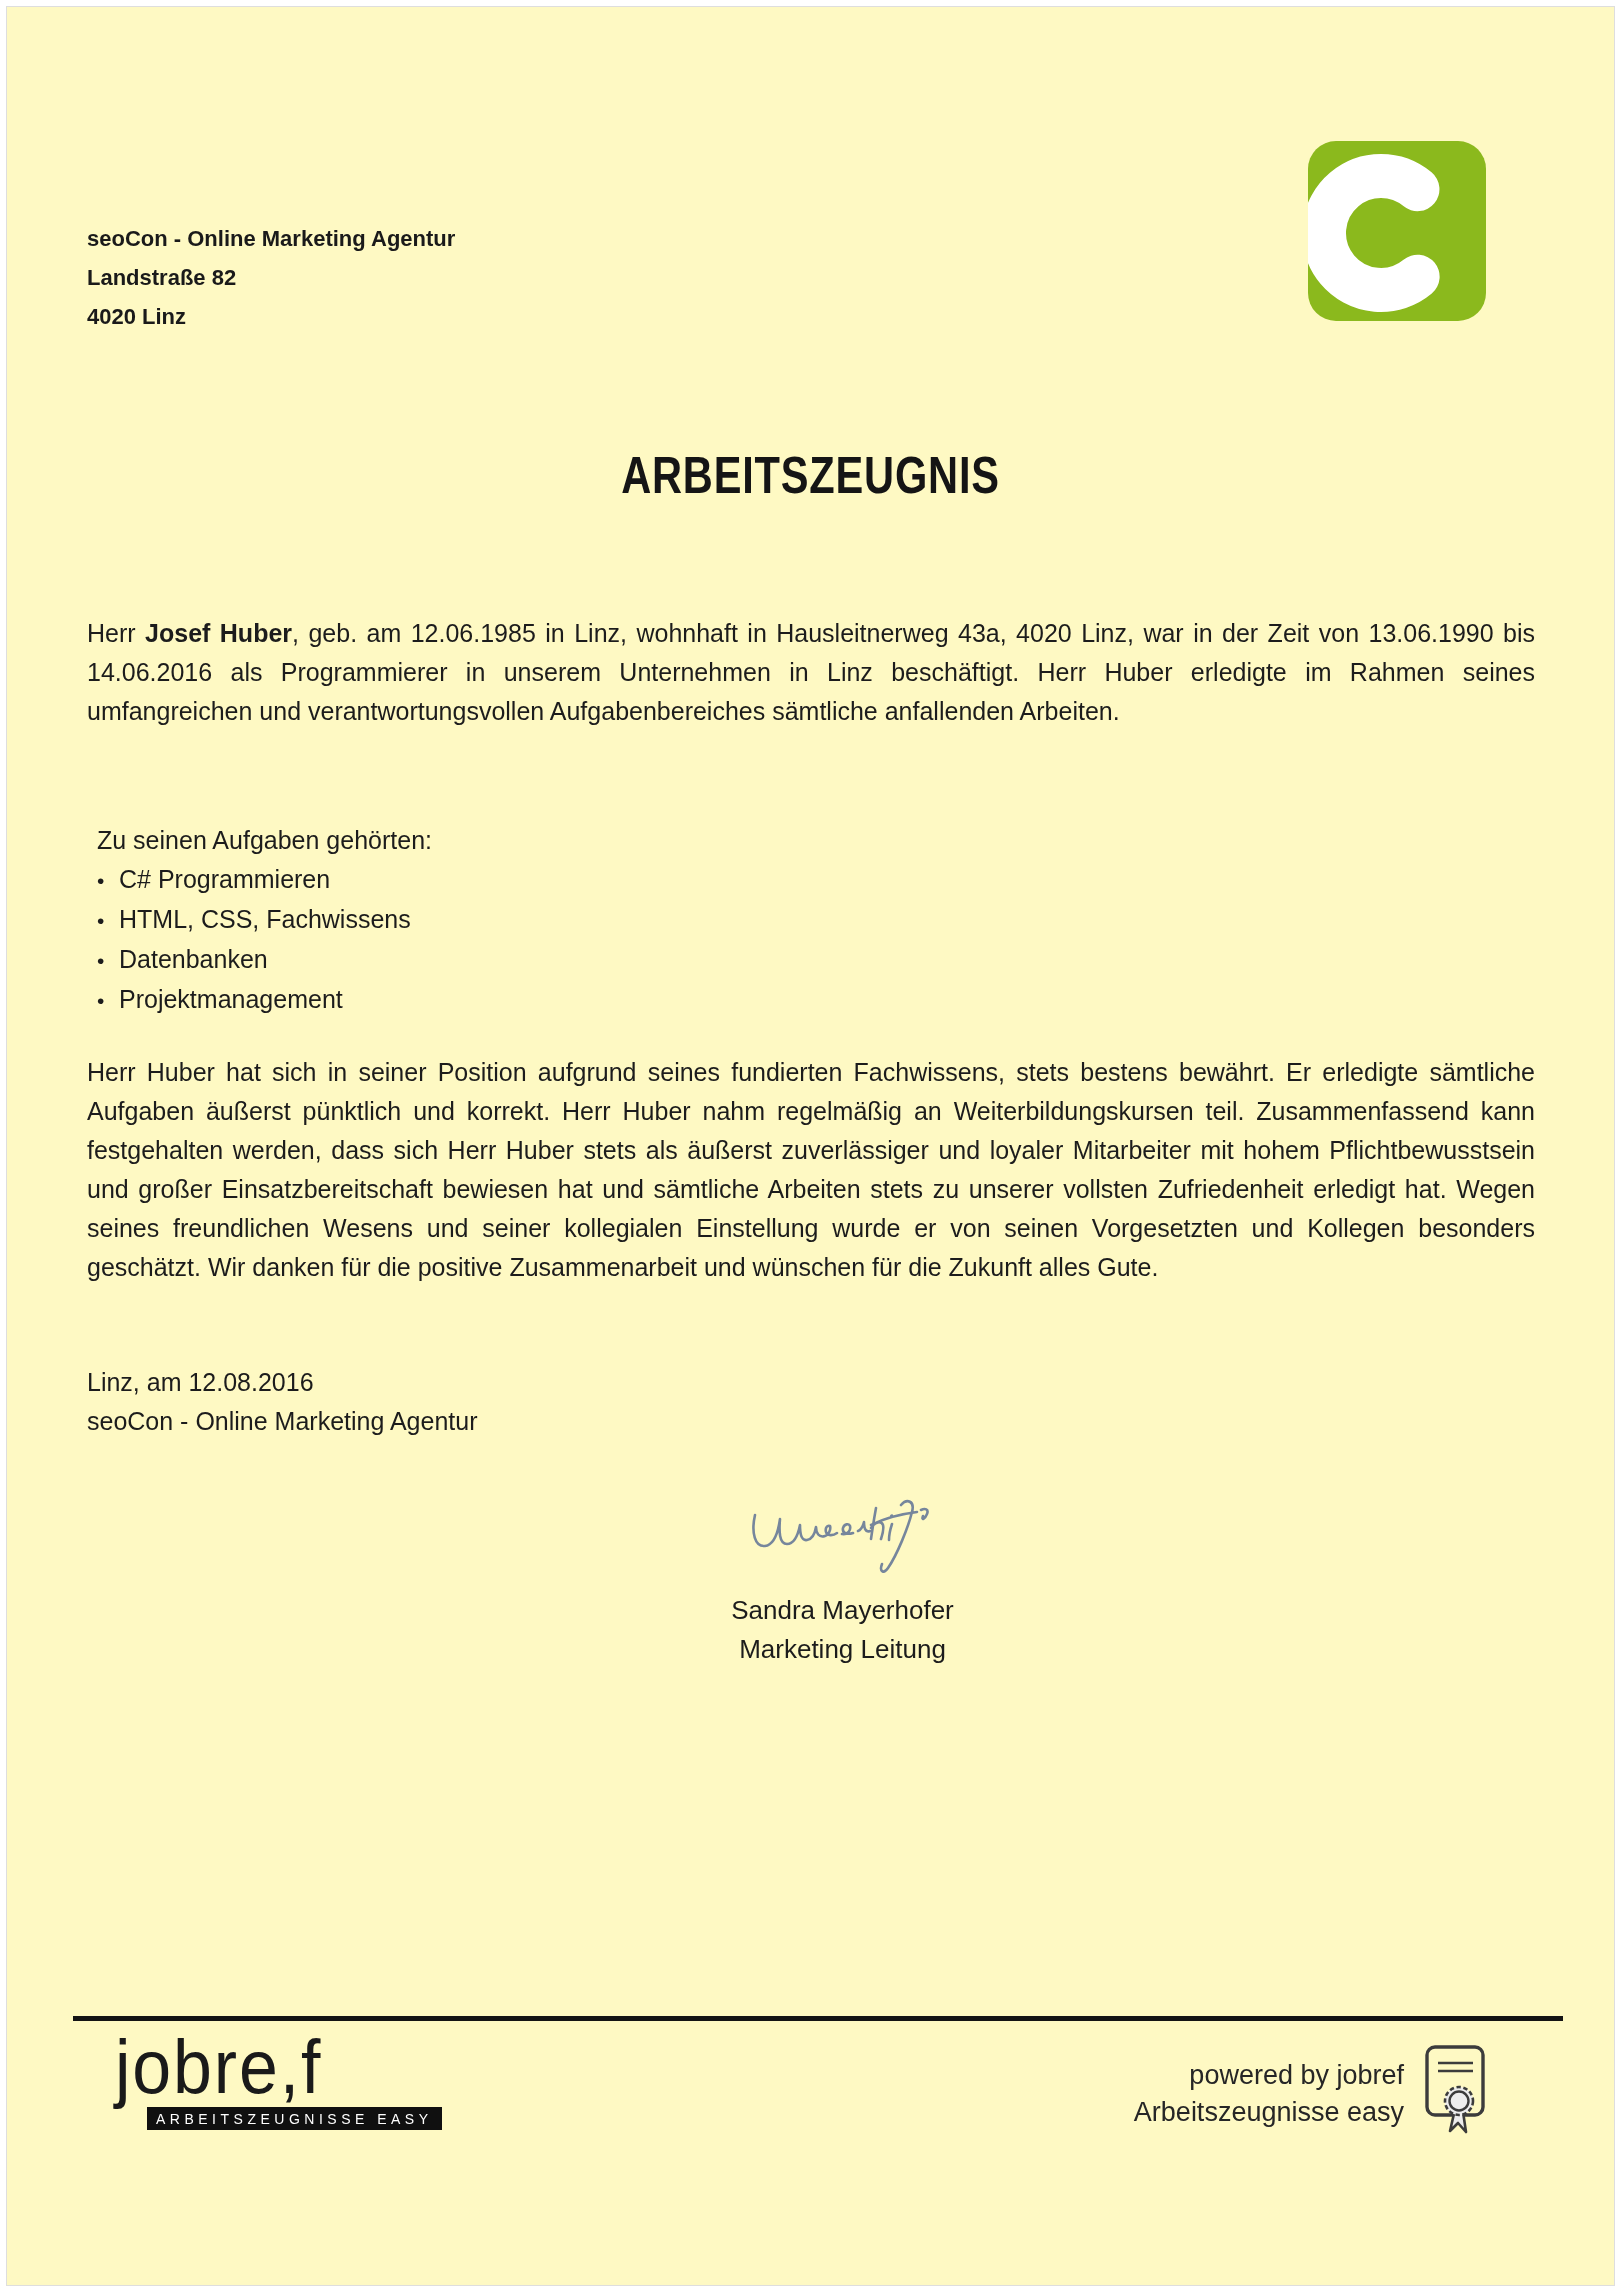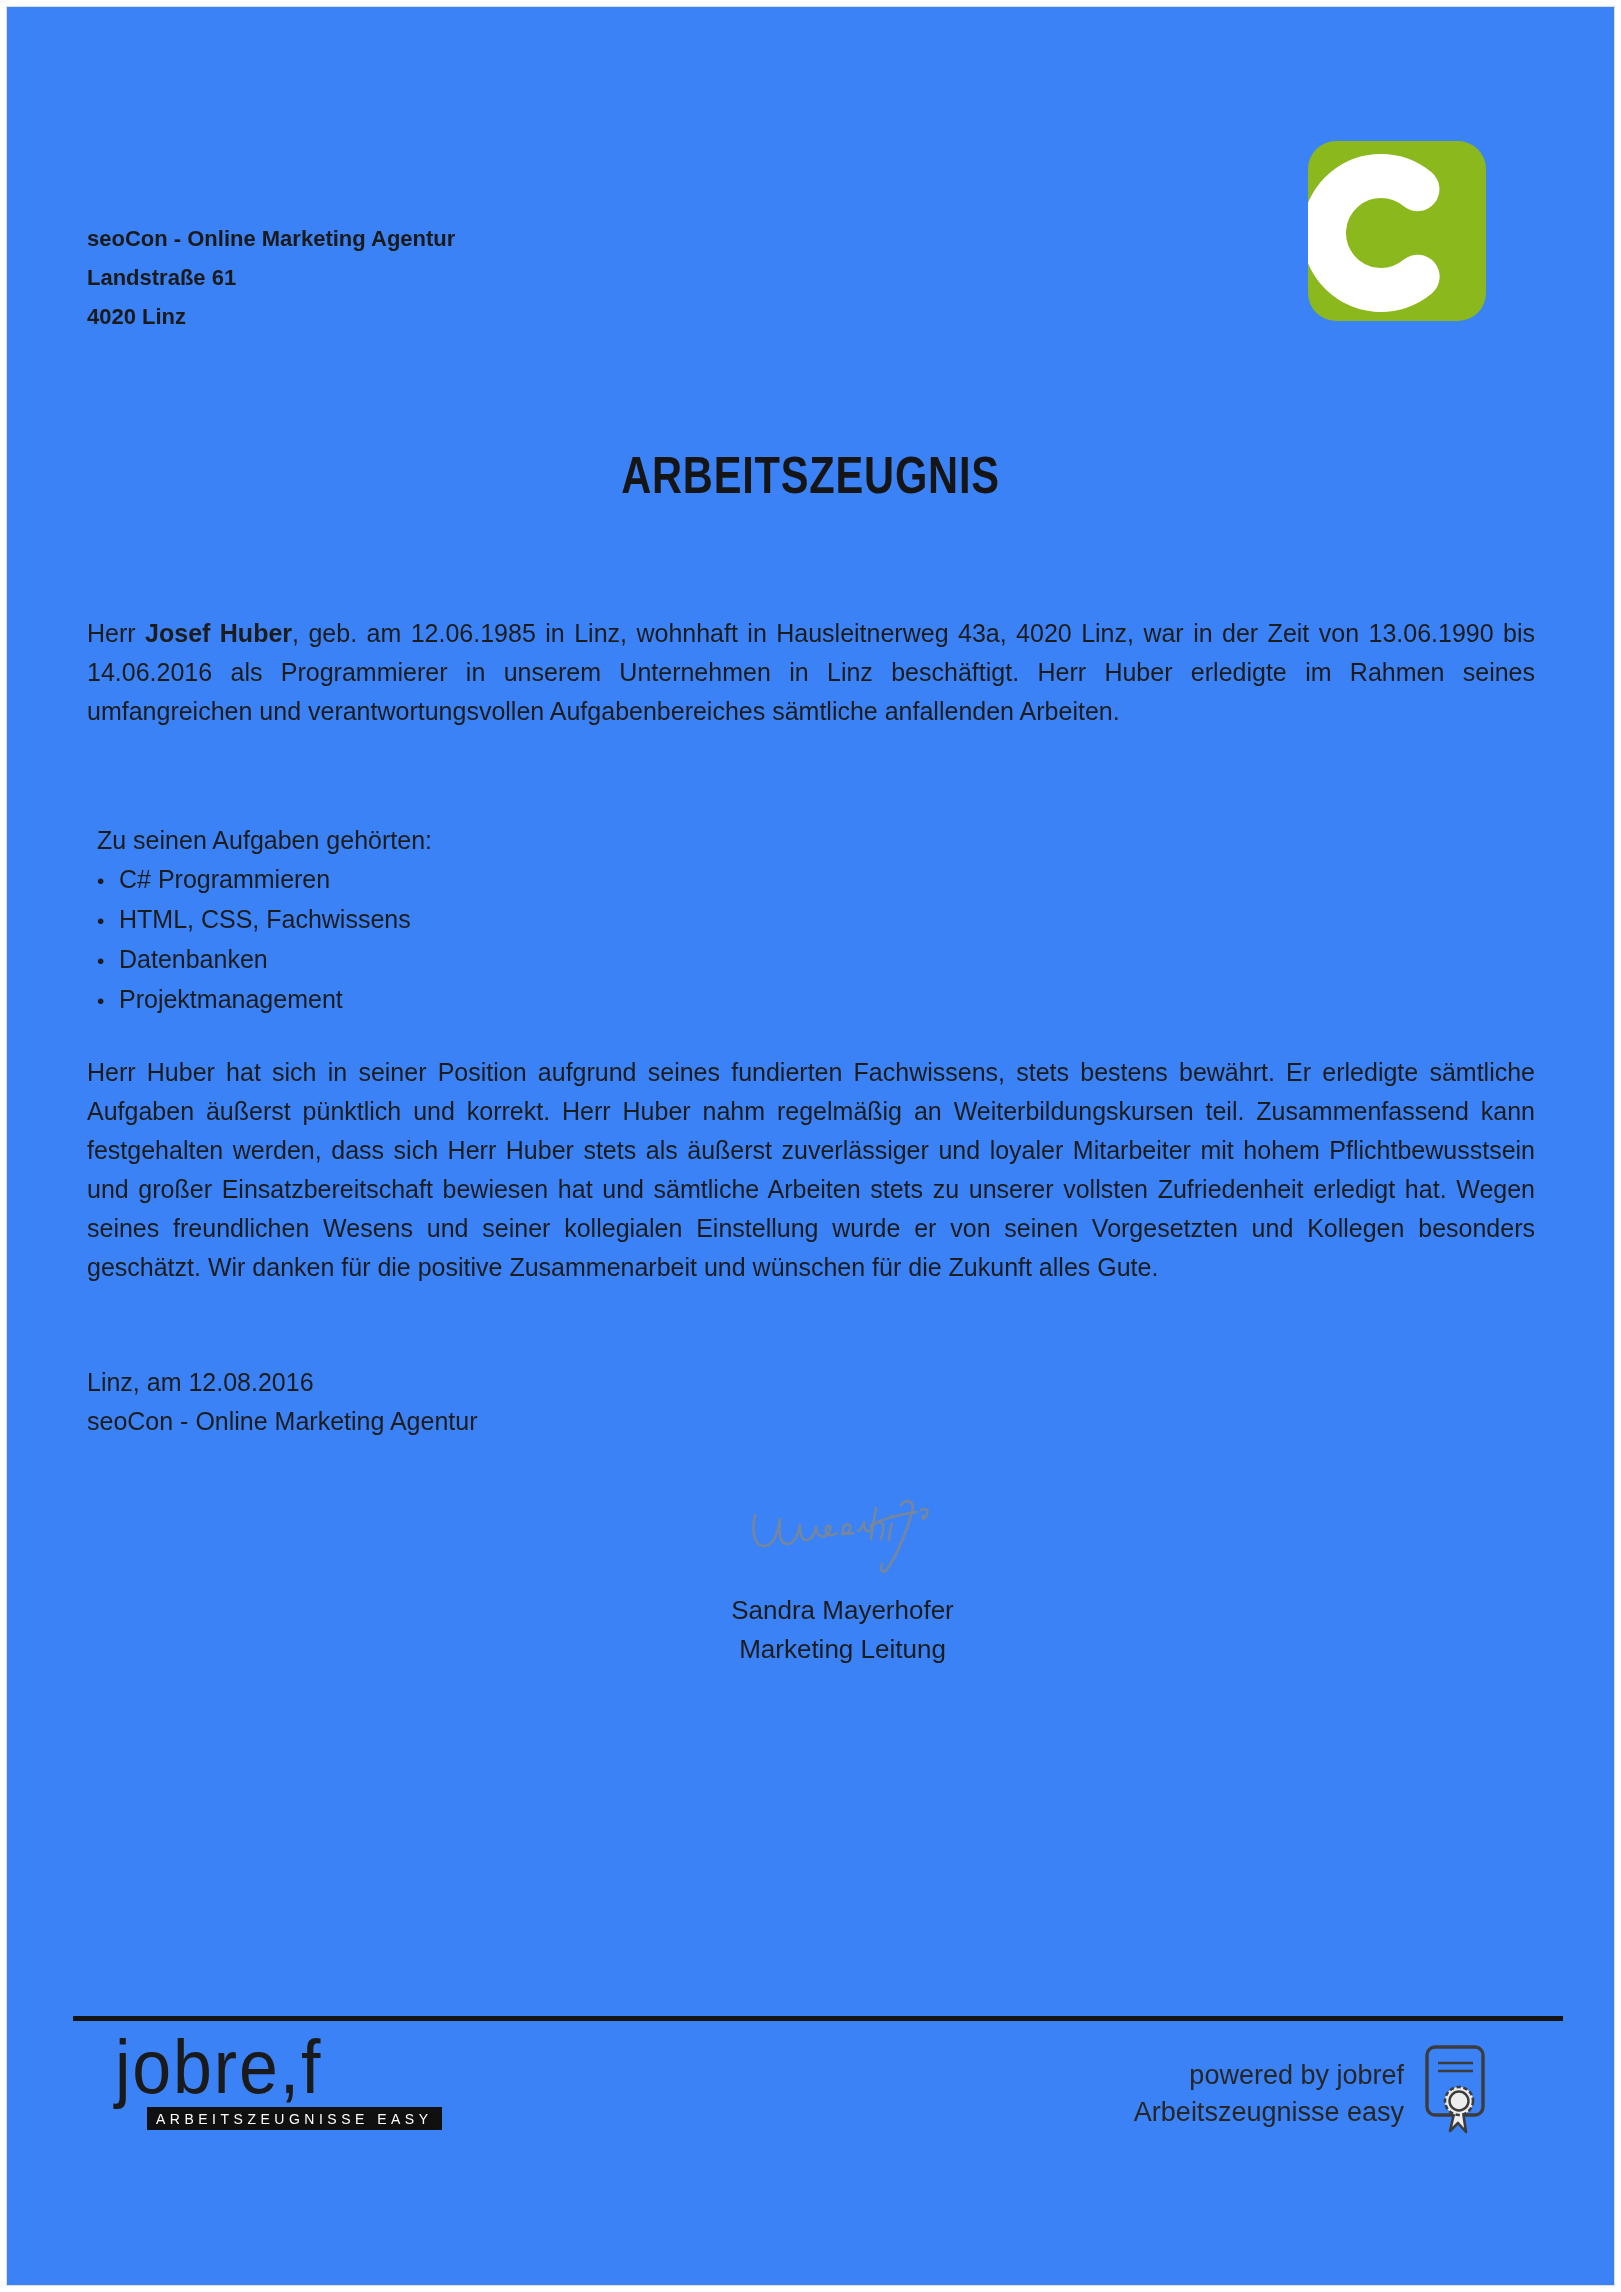"seoCon - Online Marketing Agentur" .page { background: #3b82f6 -> #fef9c3 }
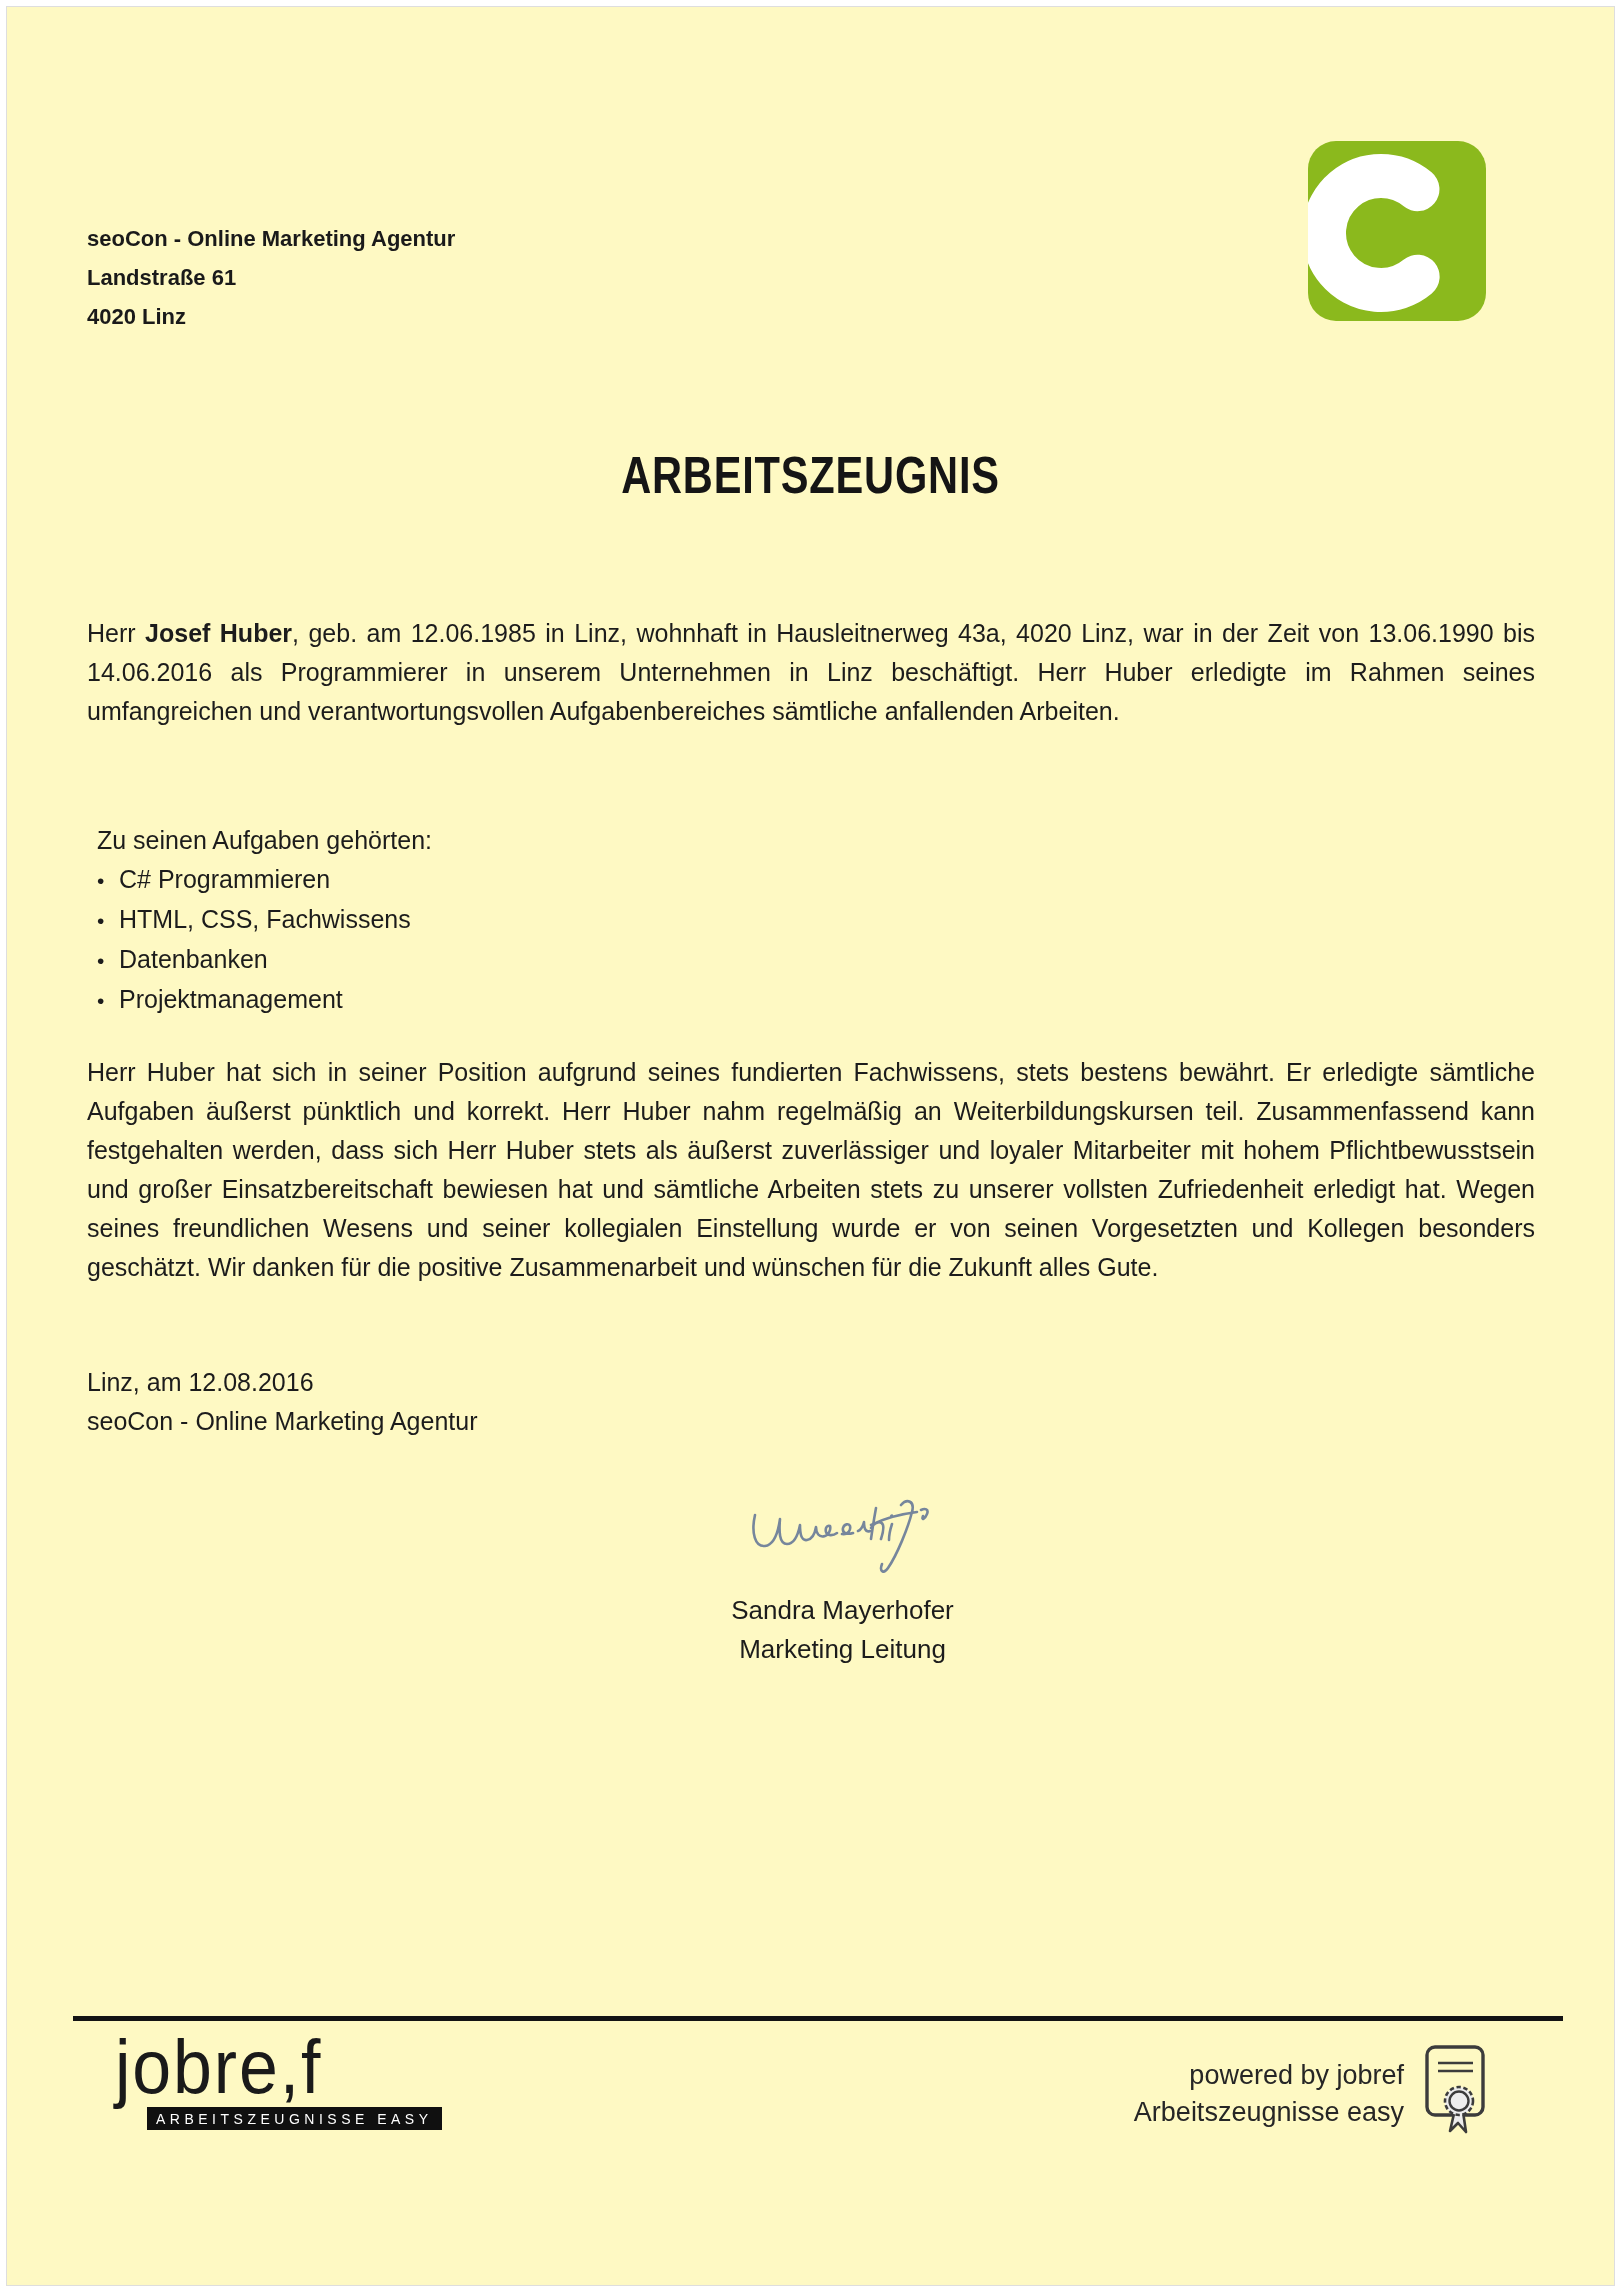"Landstraße 61" div { text: 61 -> 82 }
